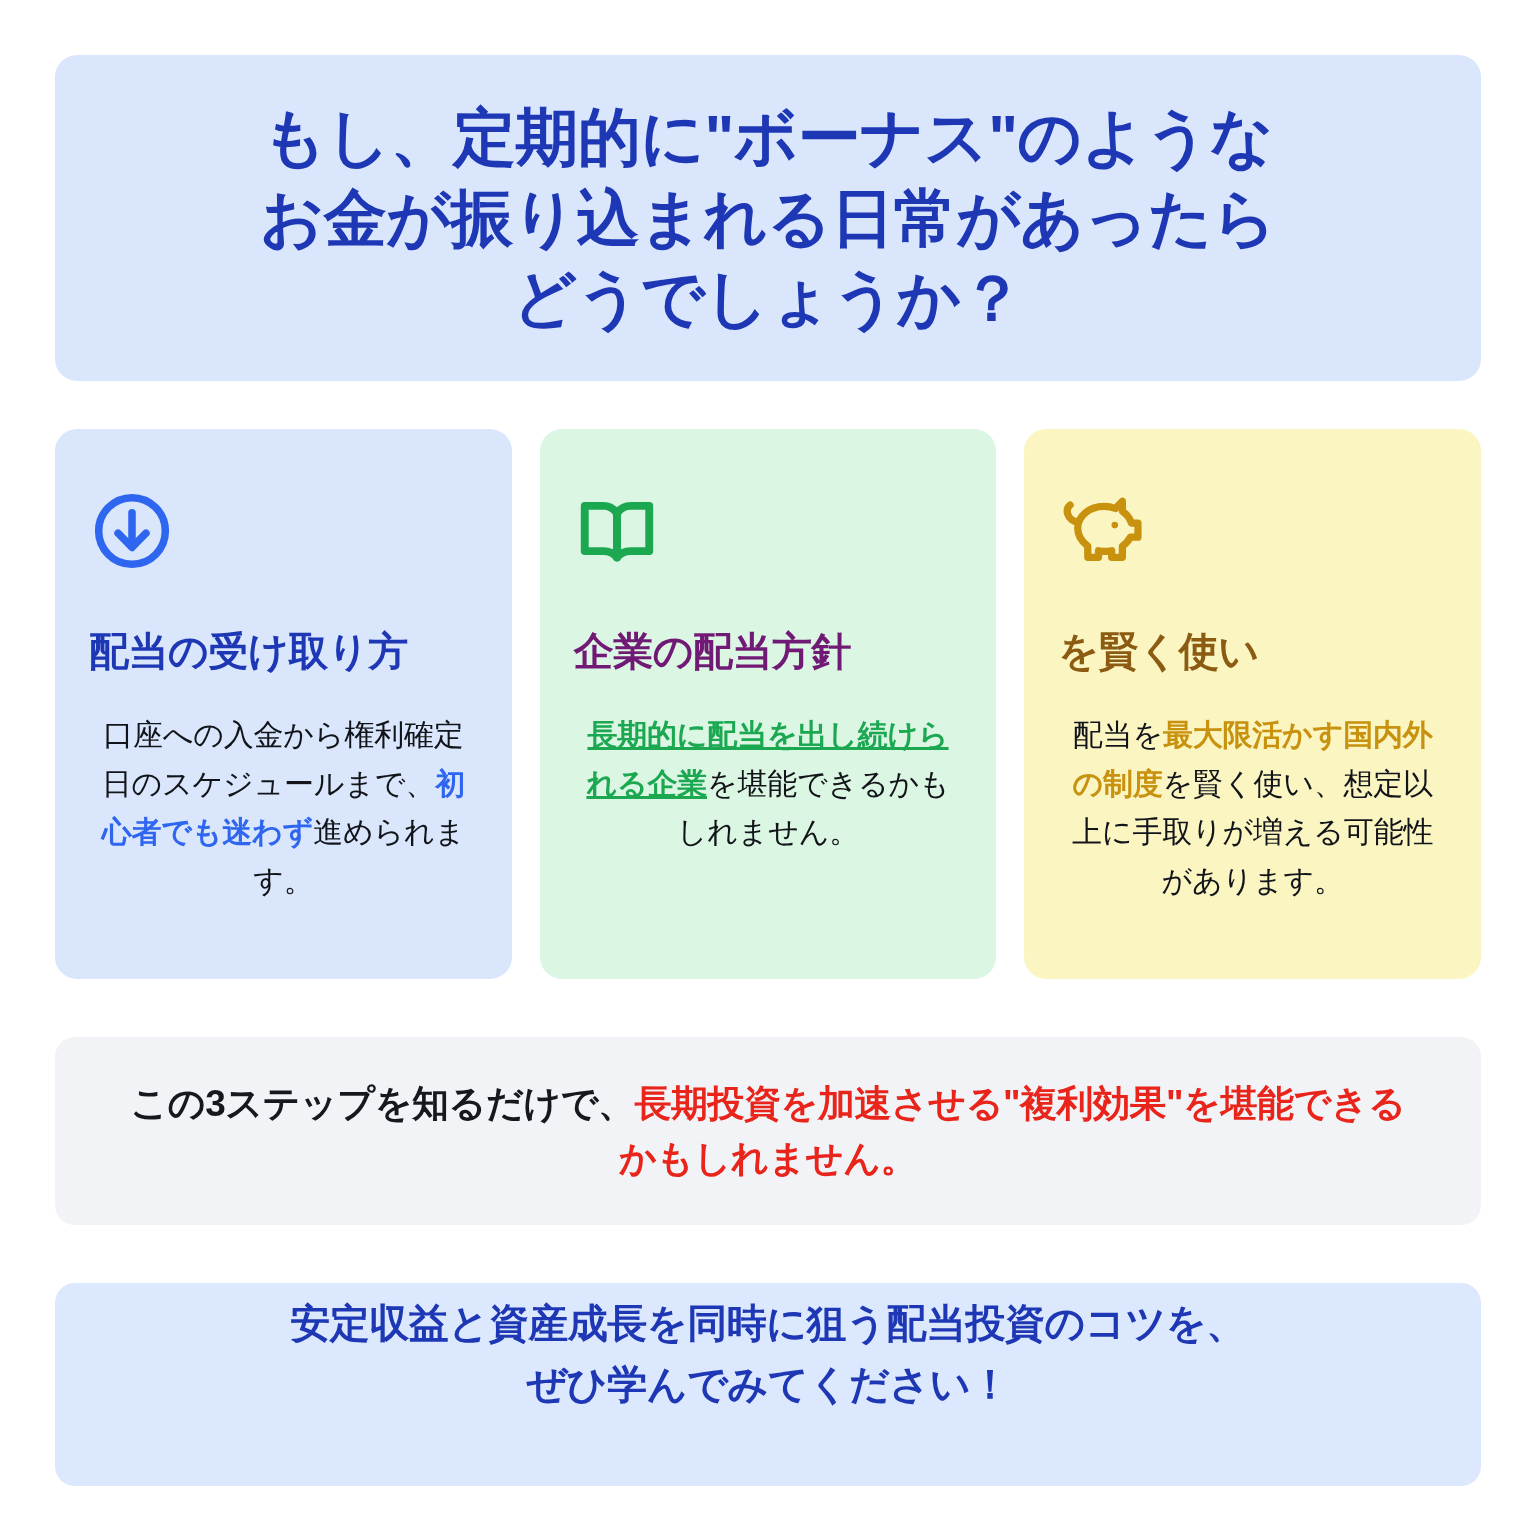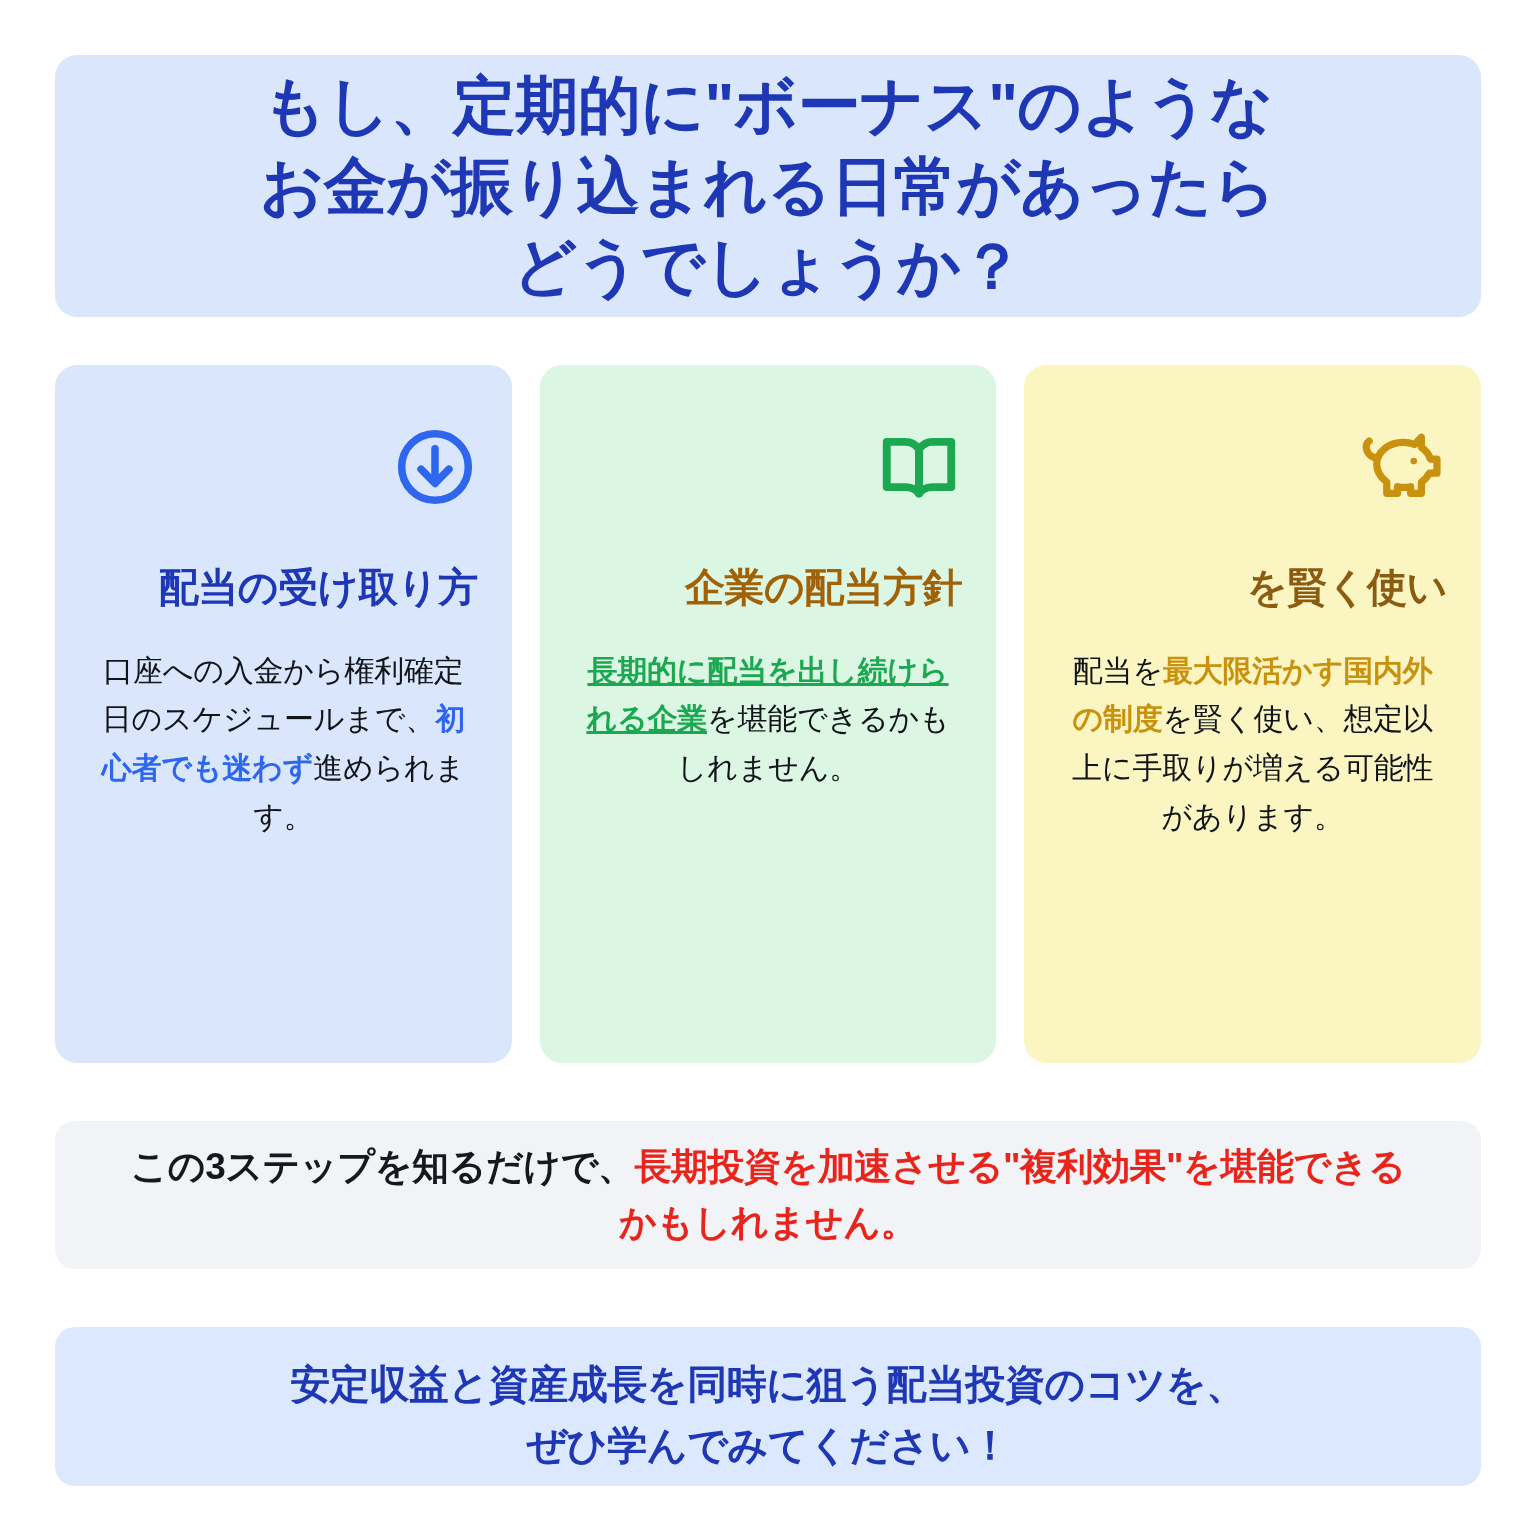"配当の受け取り方" .card { align-items: flex-end -> flex-start; height: 698px -> 550px }
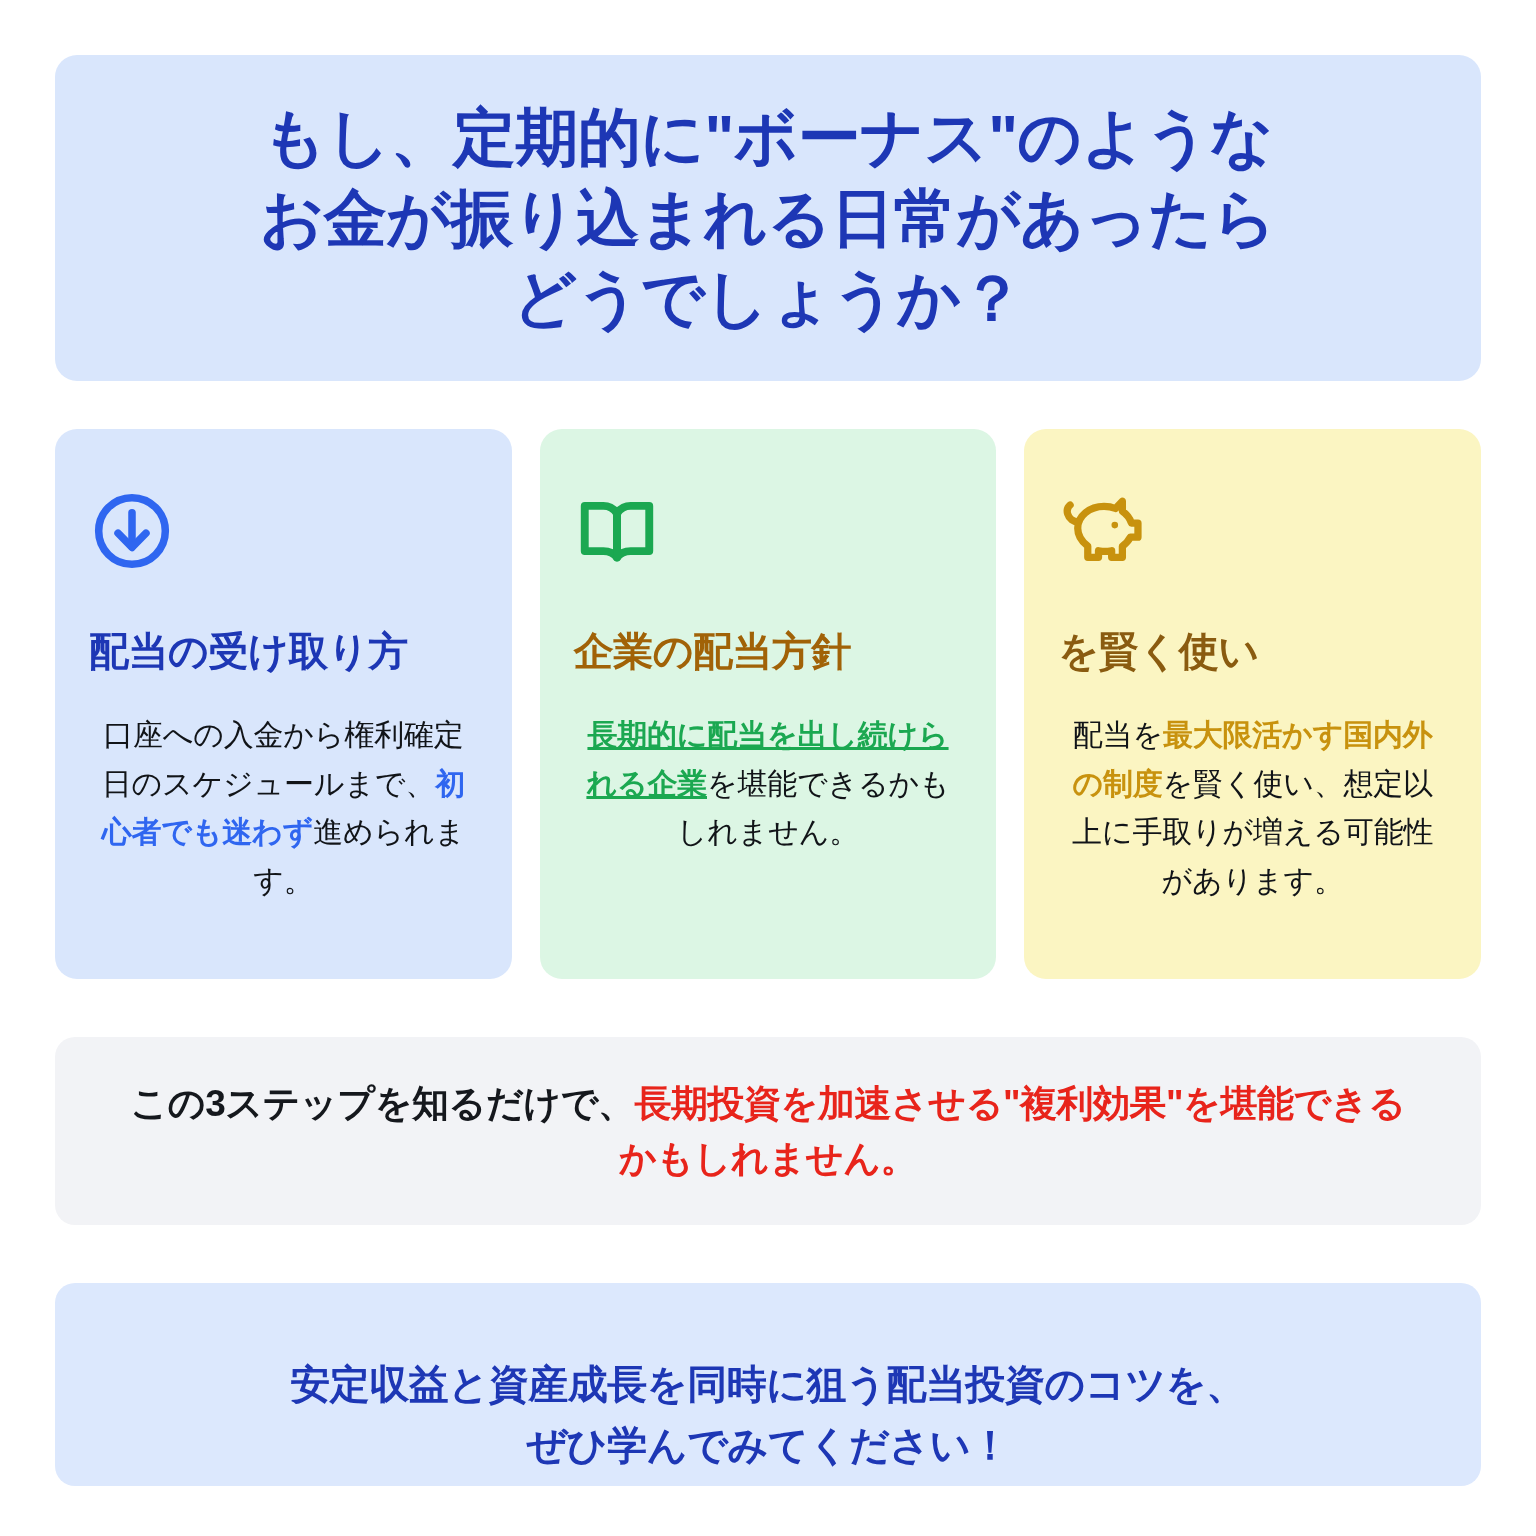"企業の配当方針" .card.green .card-title { color: #a16207 -> #701a75 }
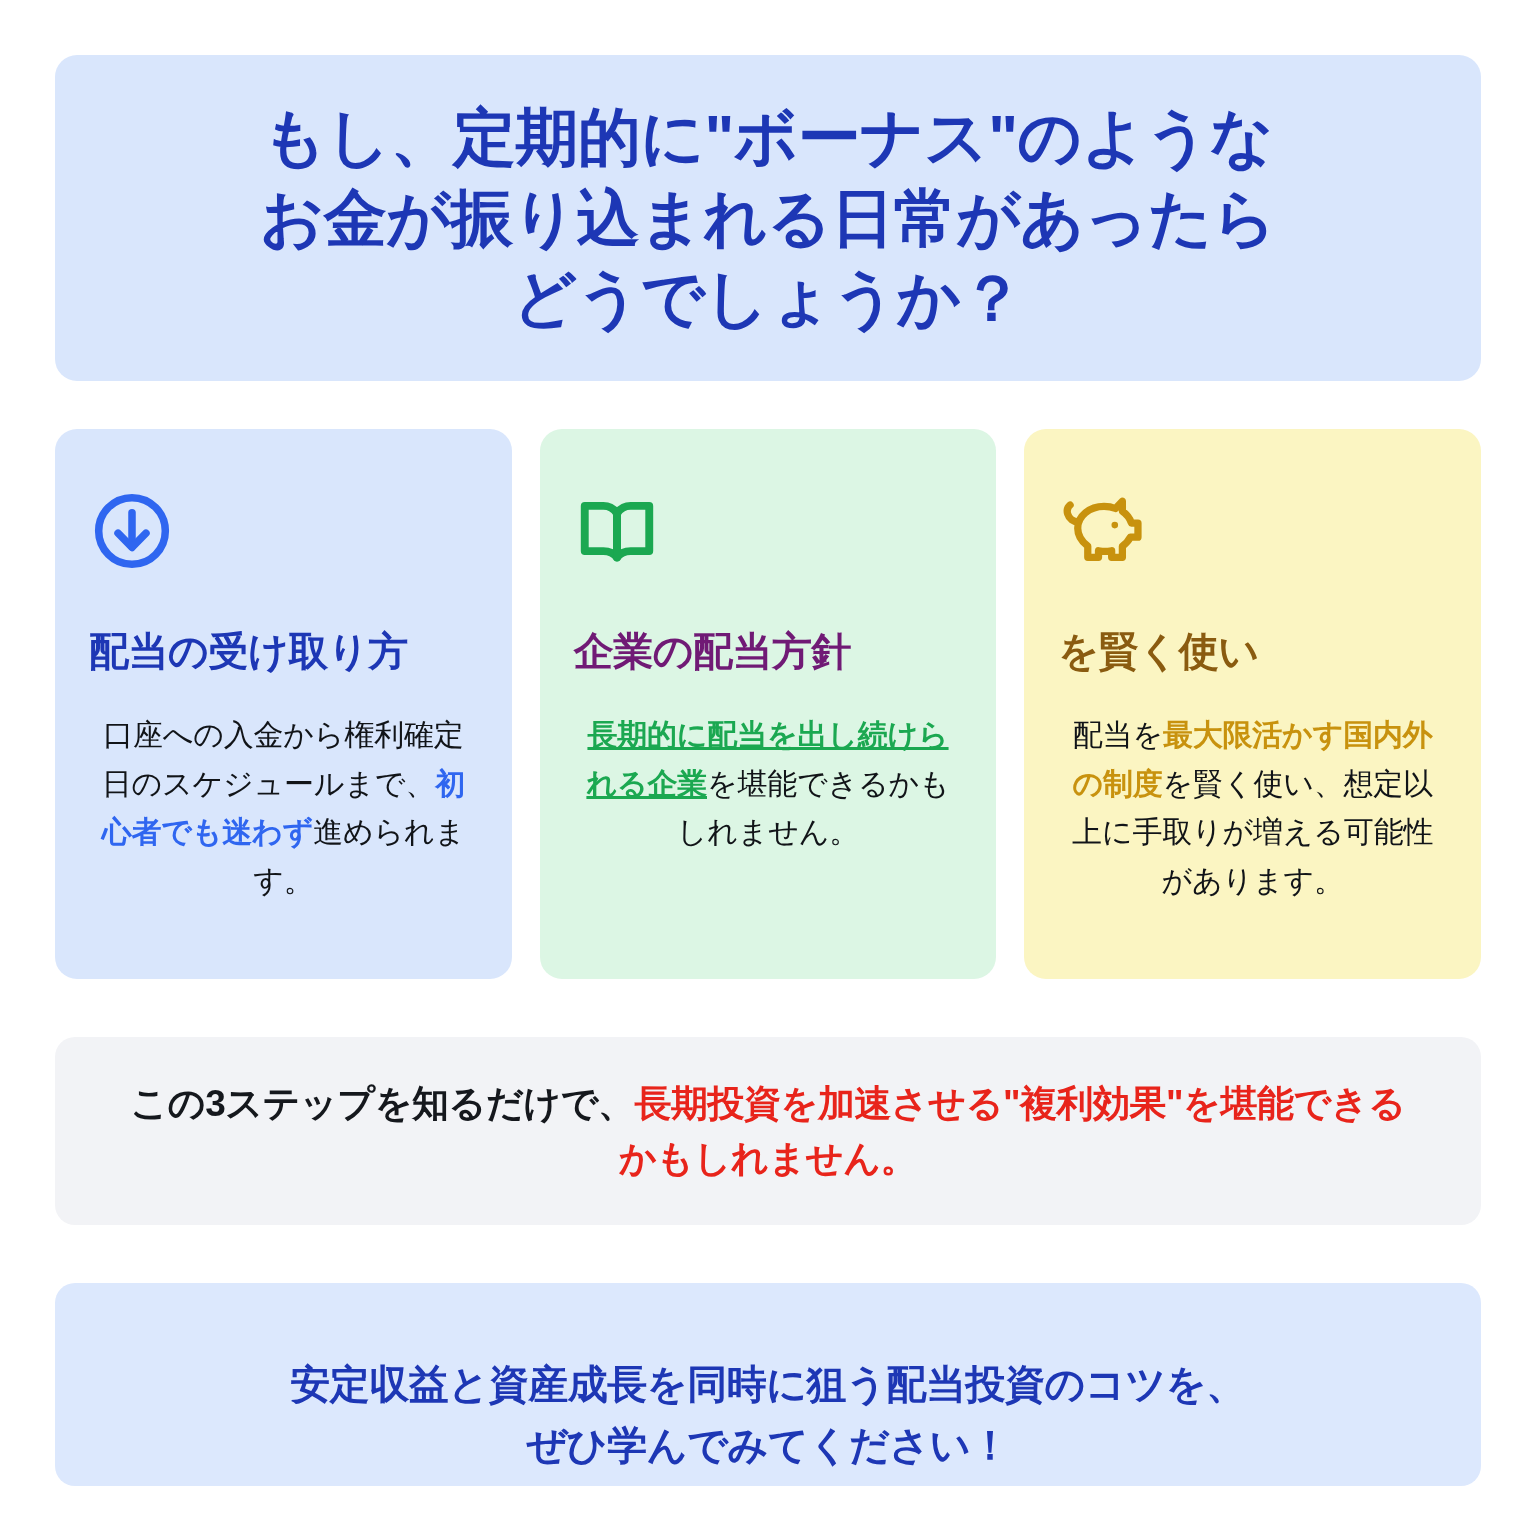"安定収益と資産成長を同時に狙う配当投資のコツを、" .cta { align-items: flex-end -> flex-start }
